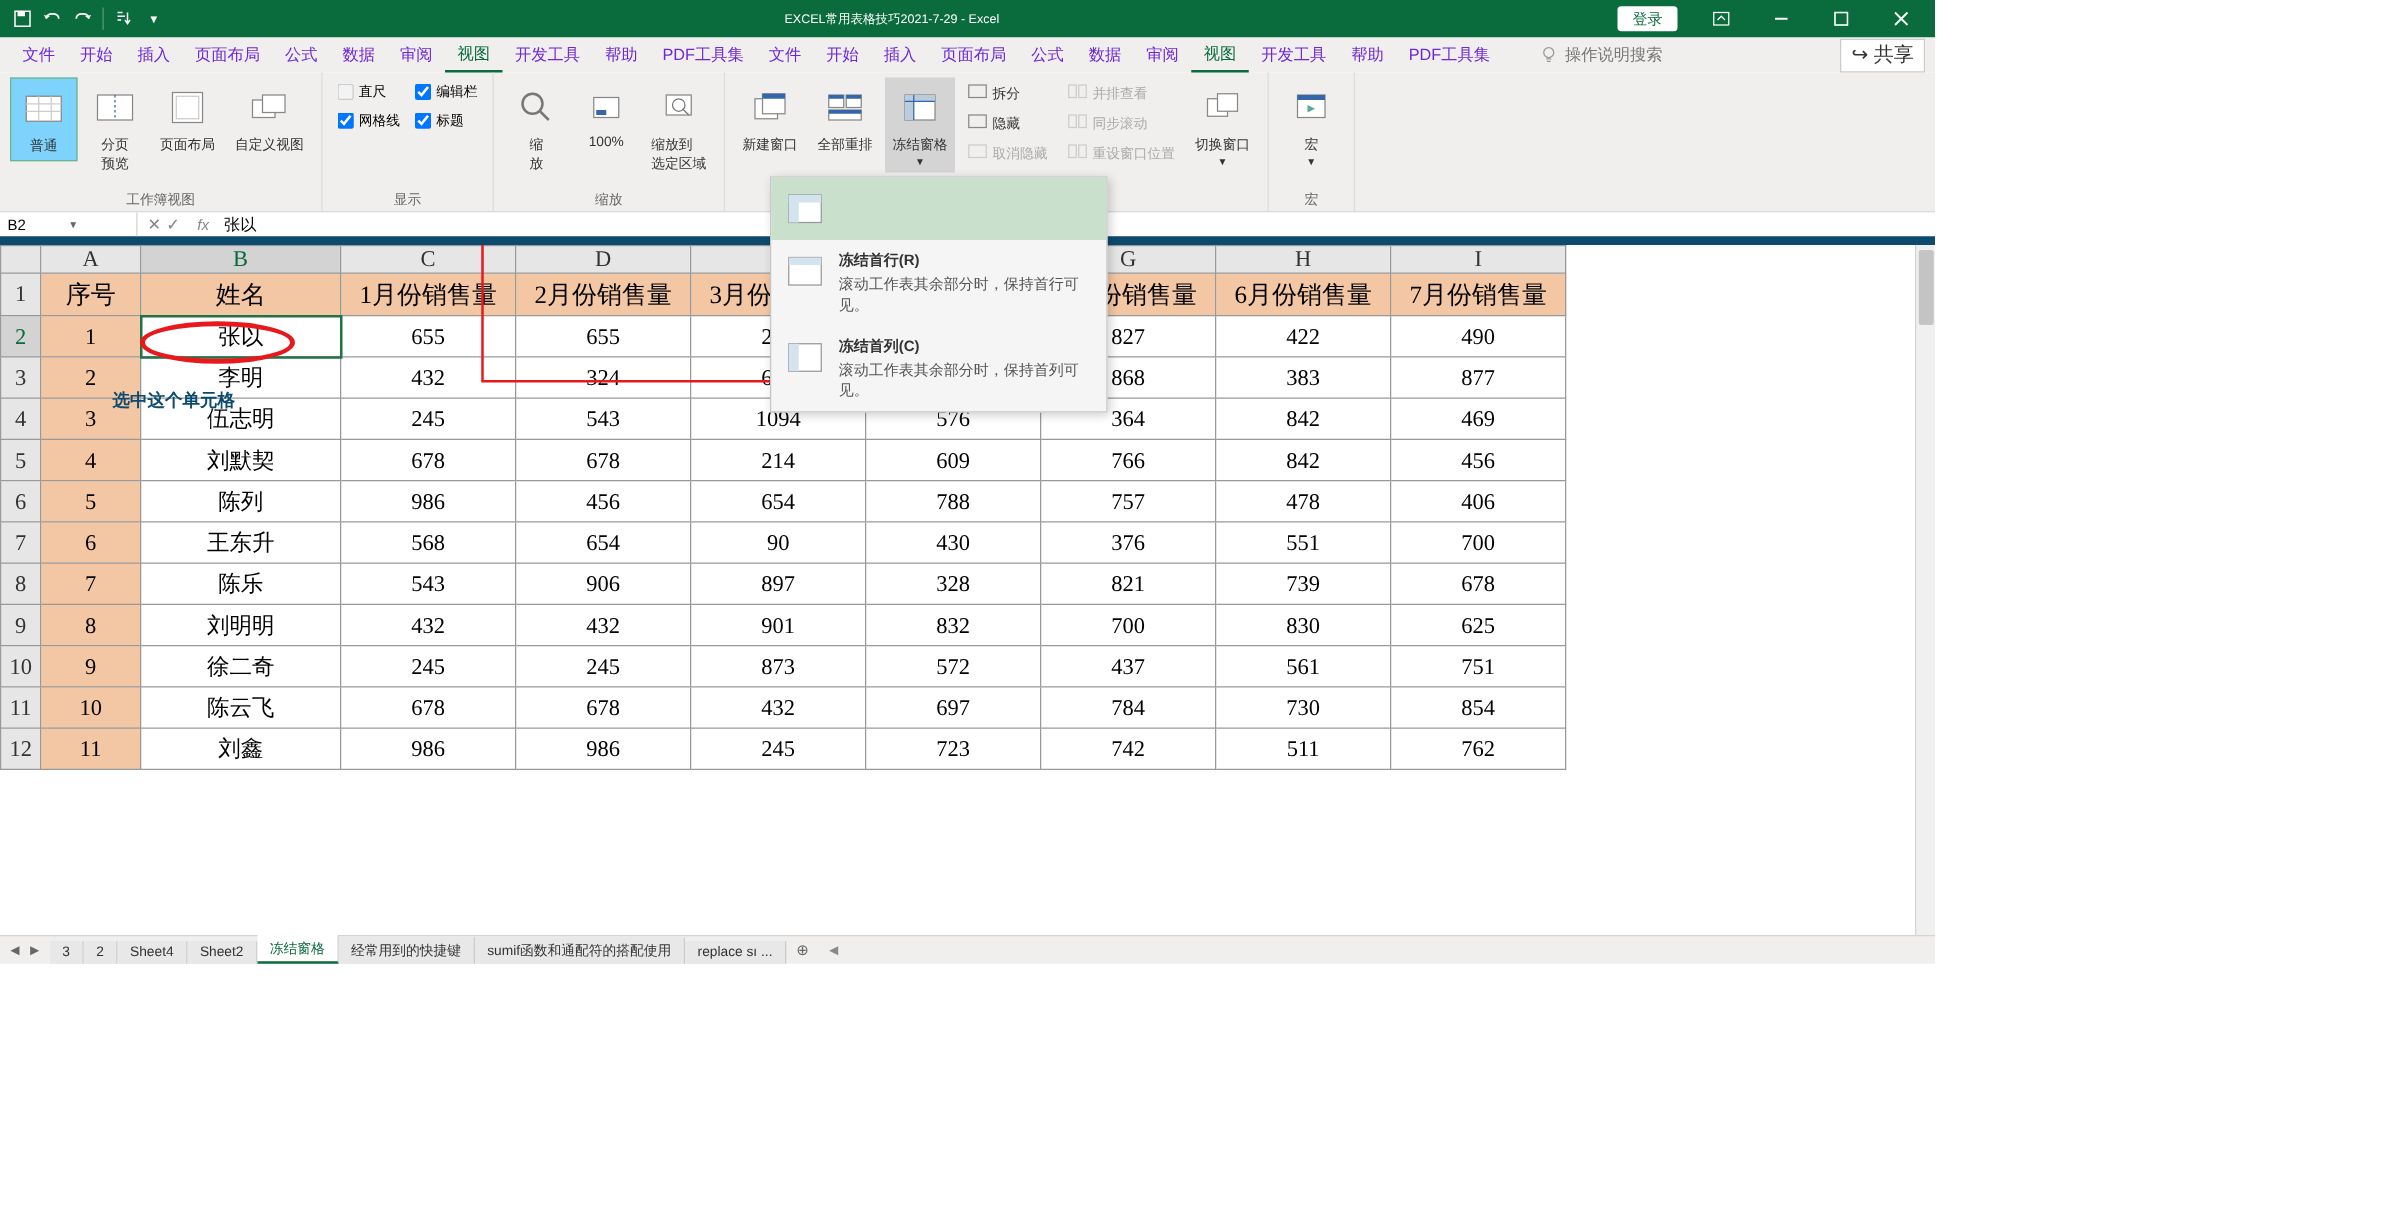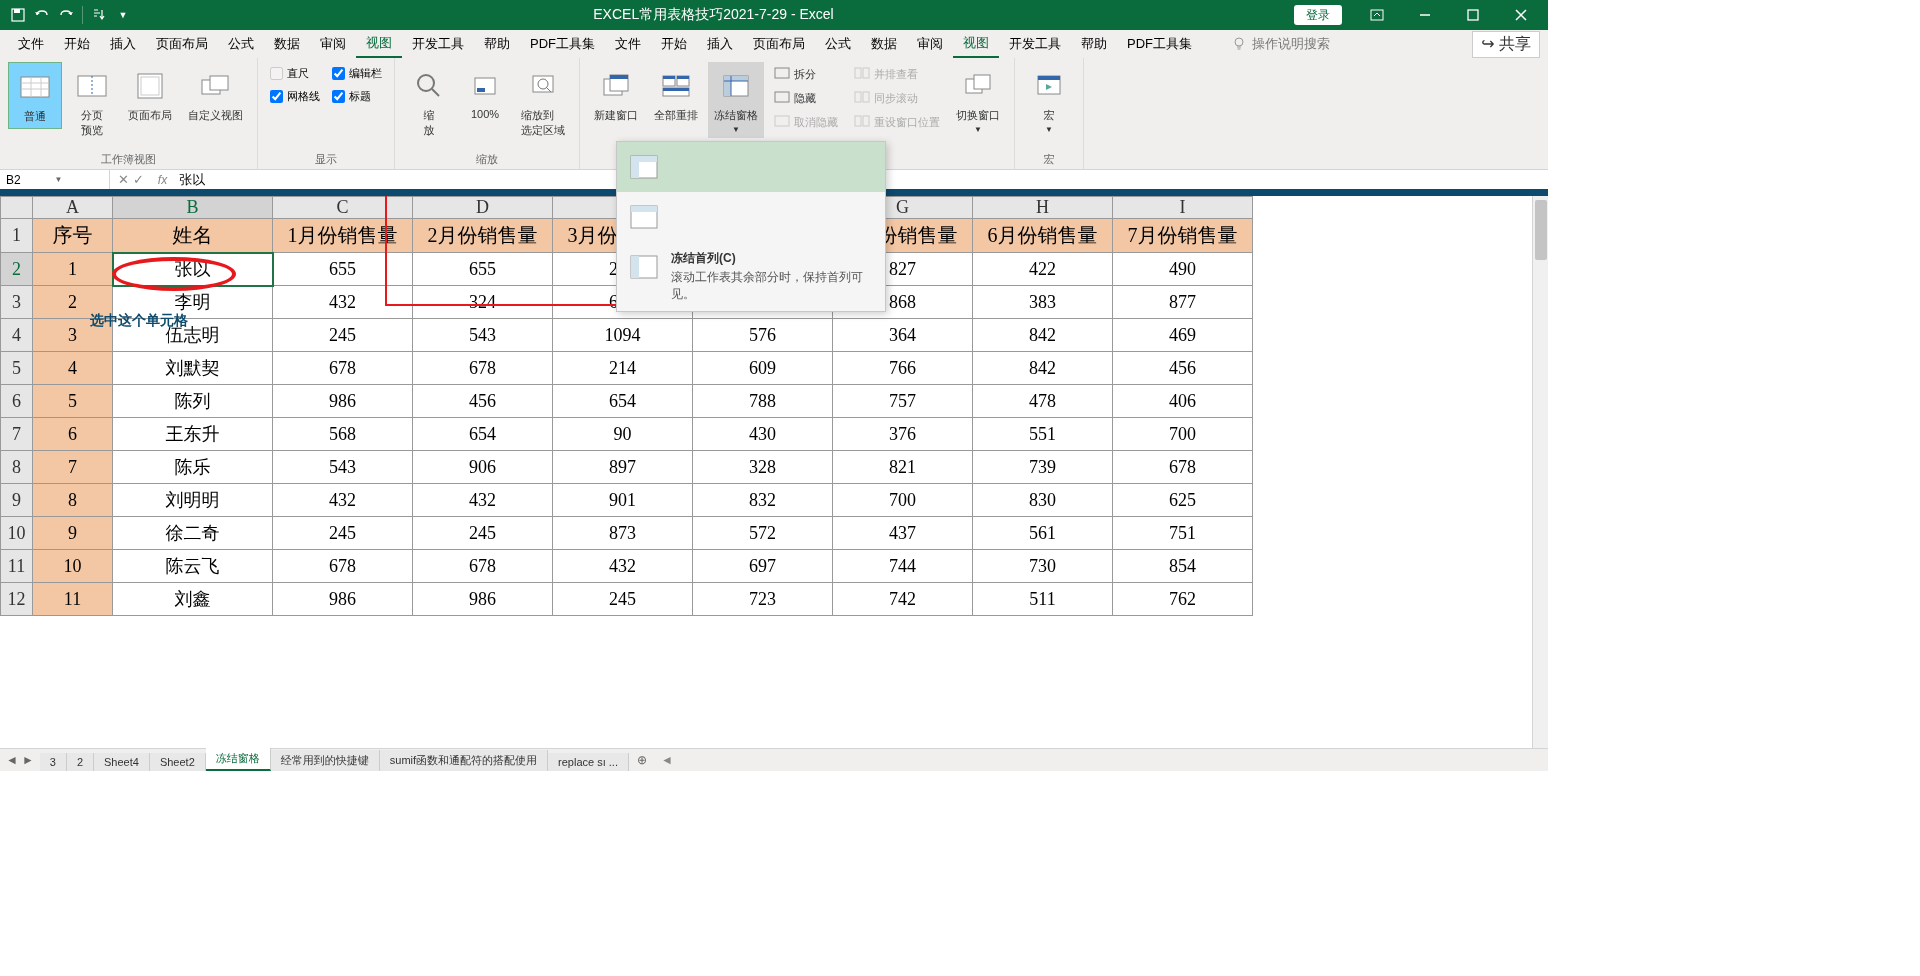"EXCEL常用表格技巧2021-7-29 - Excel" .tb-title { font-size: 14px -> 10px }
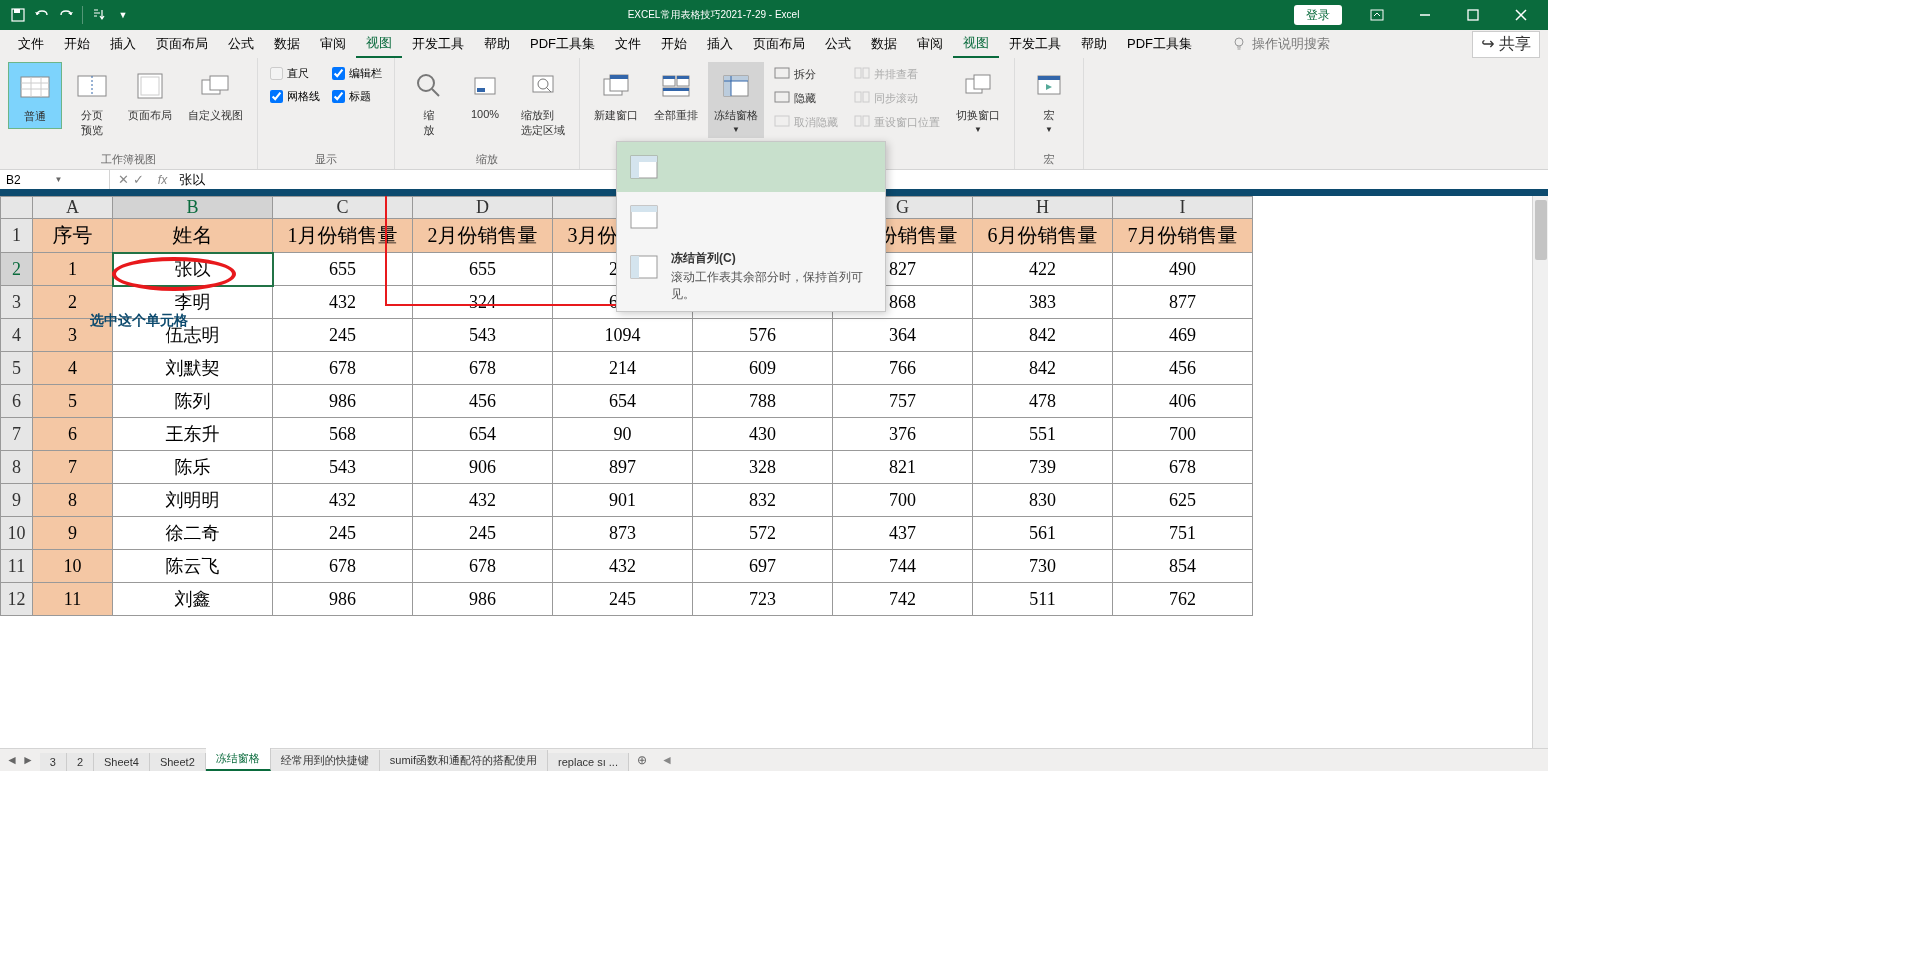"文件" .mi { color: #000000 -> #6d28d9 }
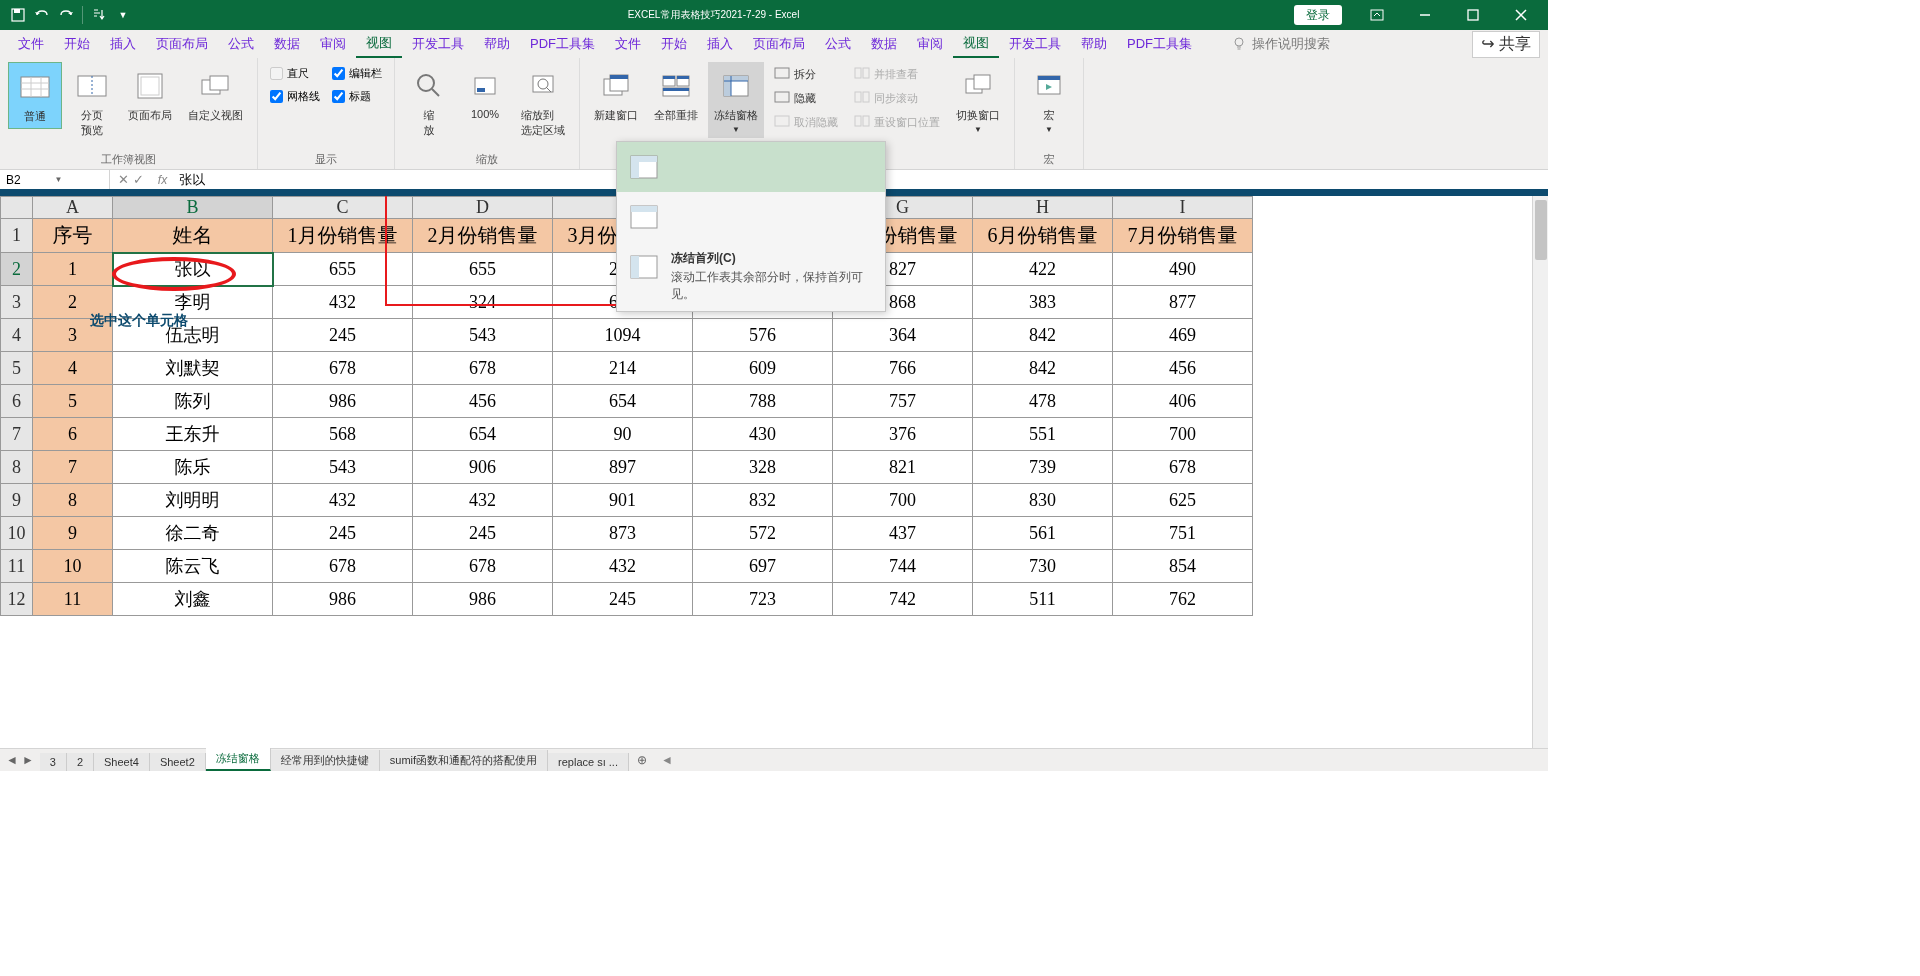"冻结首行(R)" div.dd-txt { html: none -> <div> <div>冻结首行(R)</div> <div>滚动工作表其余部分时，保持首行可见。</div> </div> }
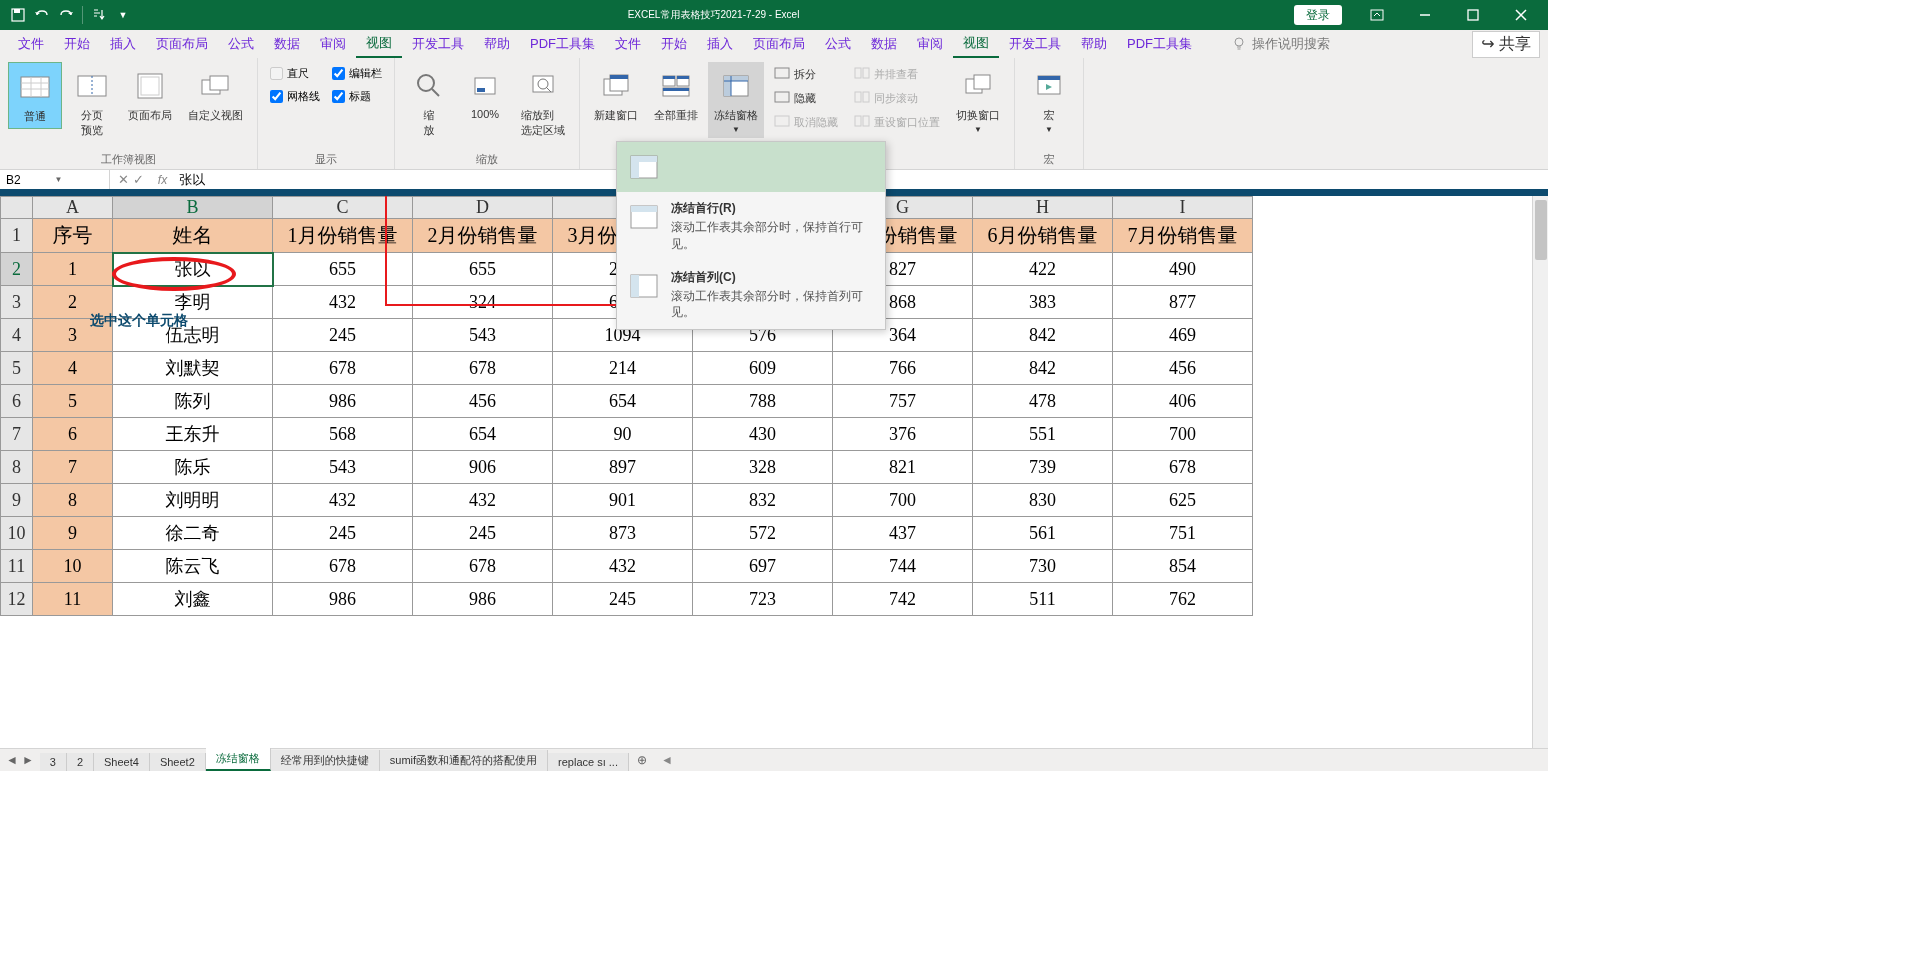"744" td { text: 744 -> 784 }
